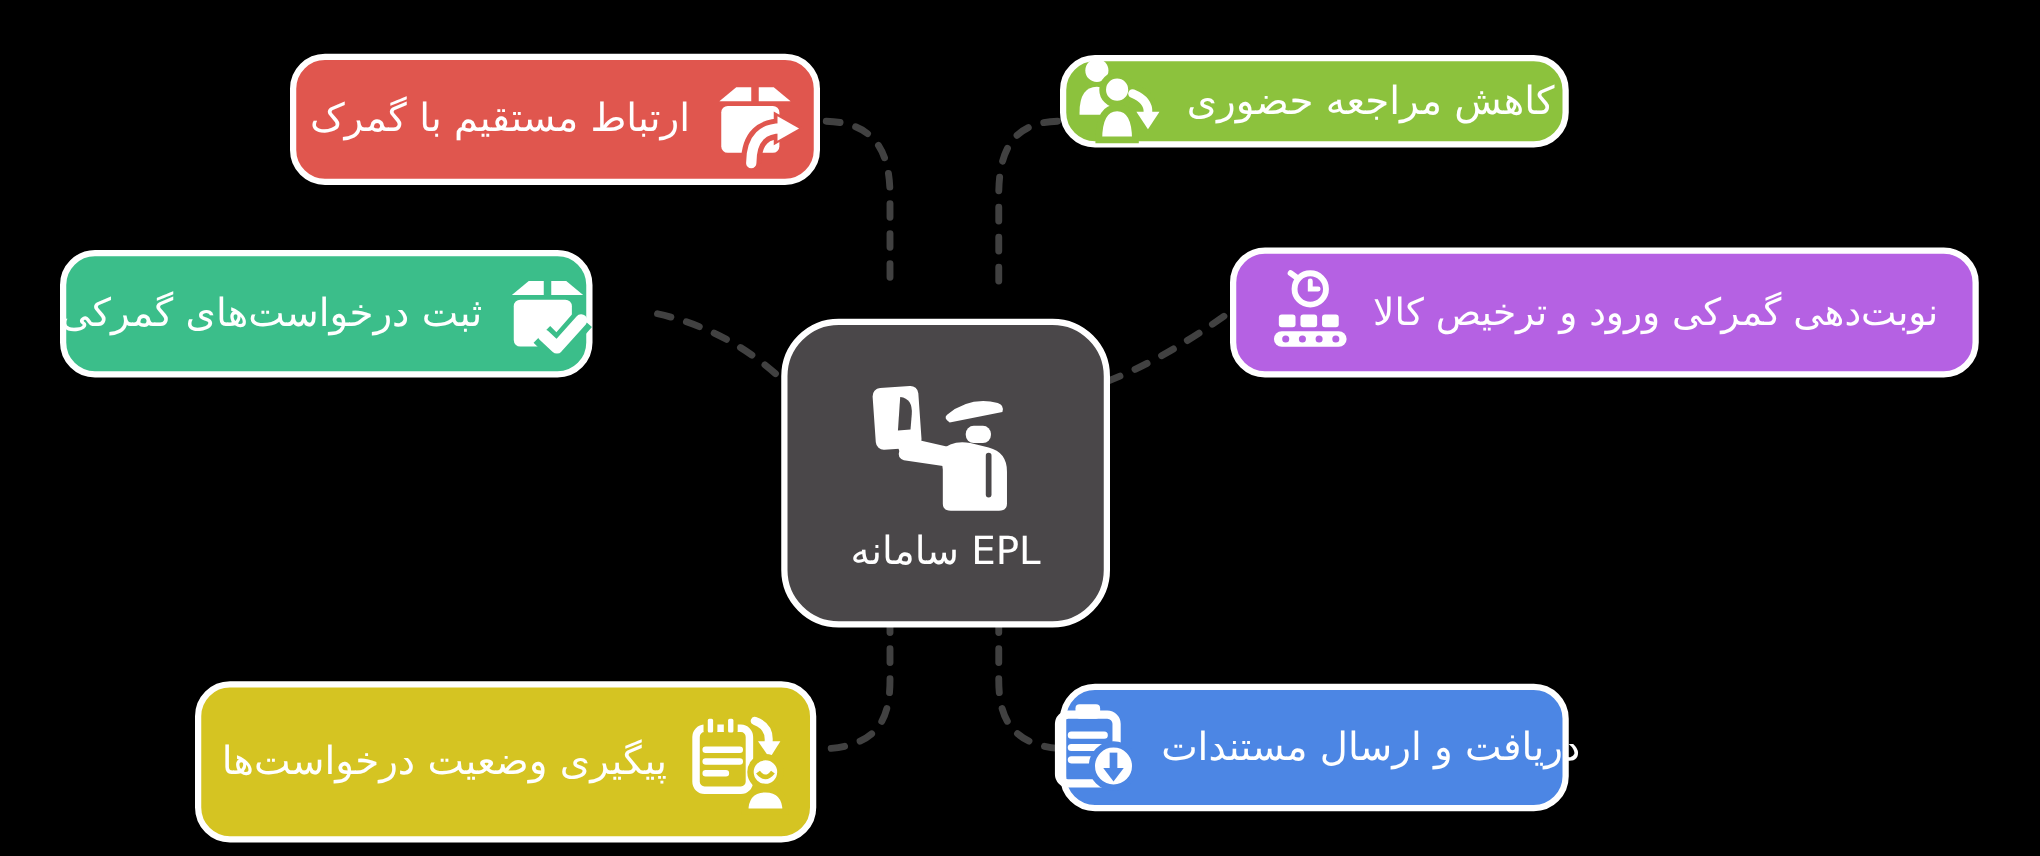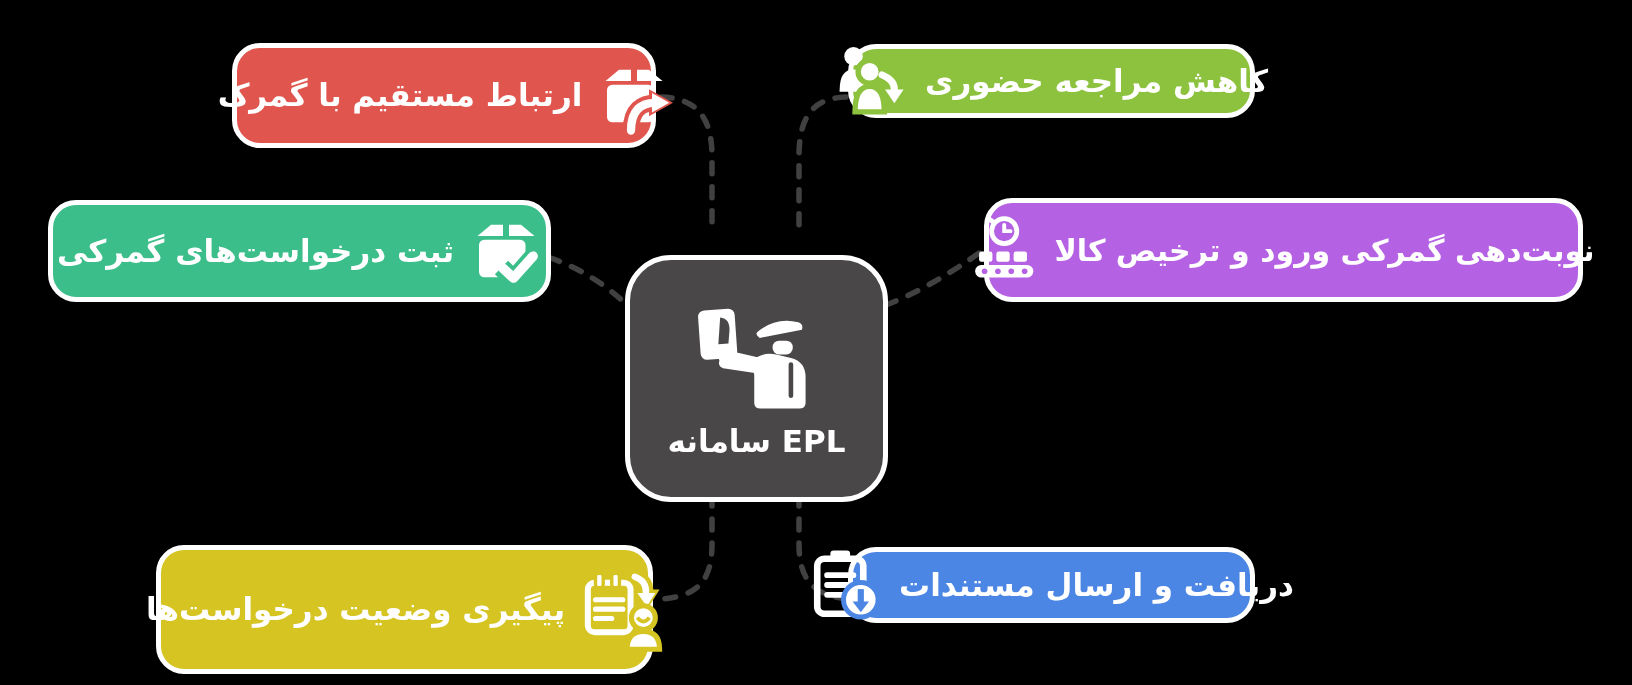"ارتباط مستقیم با گمرک" .canvas { font-weight: bold -> none }
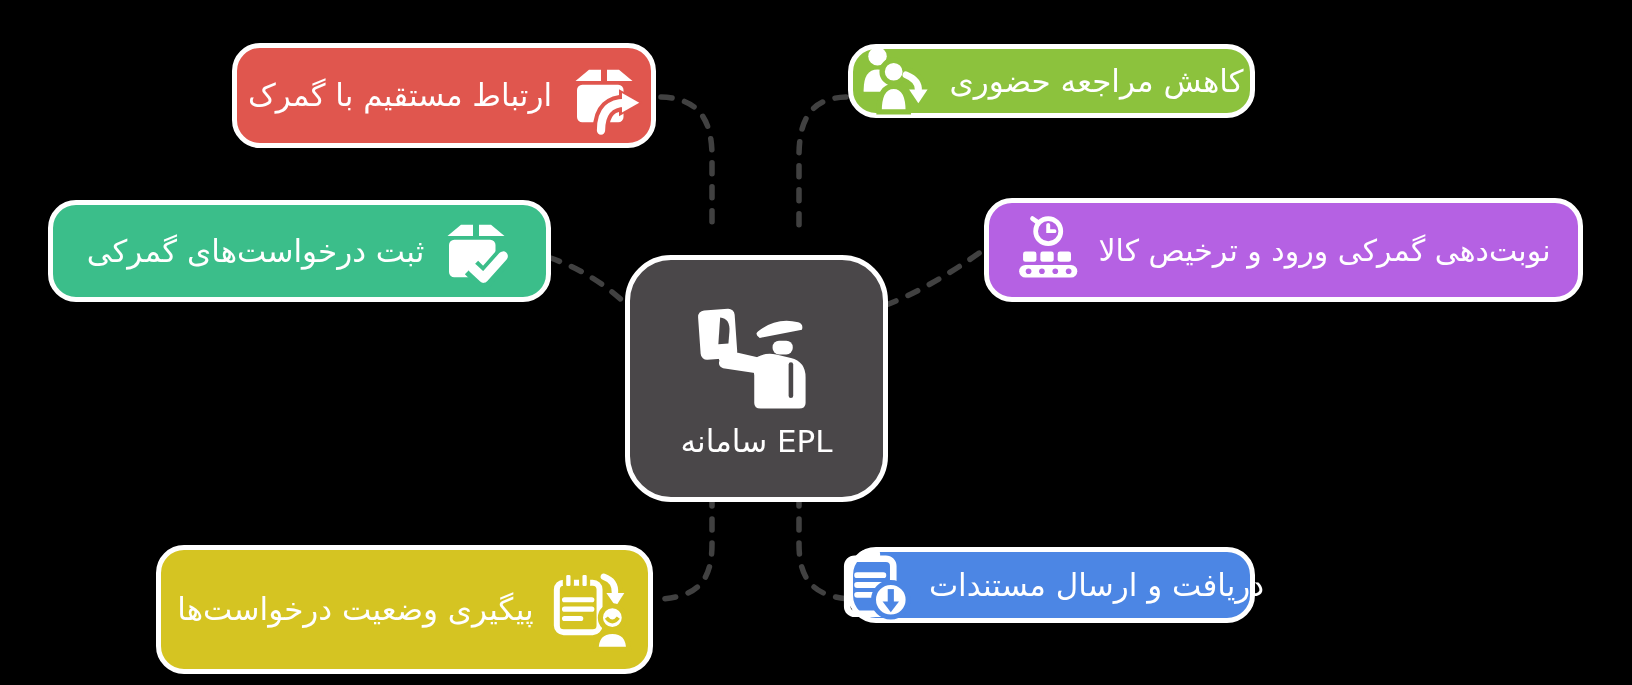"ثبت درخواست‌های گمرکی" .n-teal { width: 503px -> 426px }
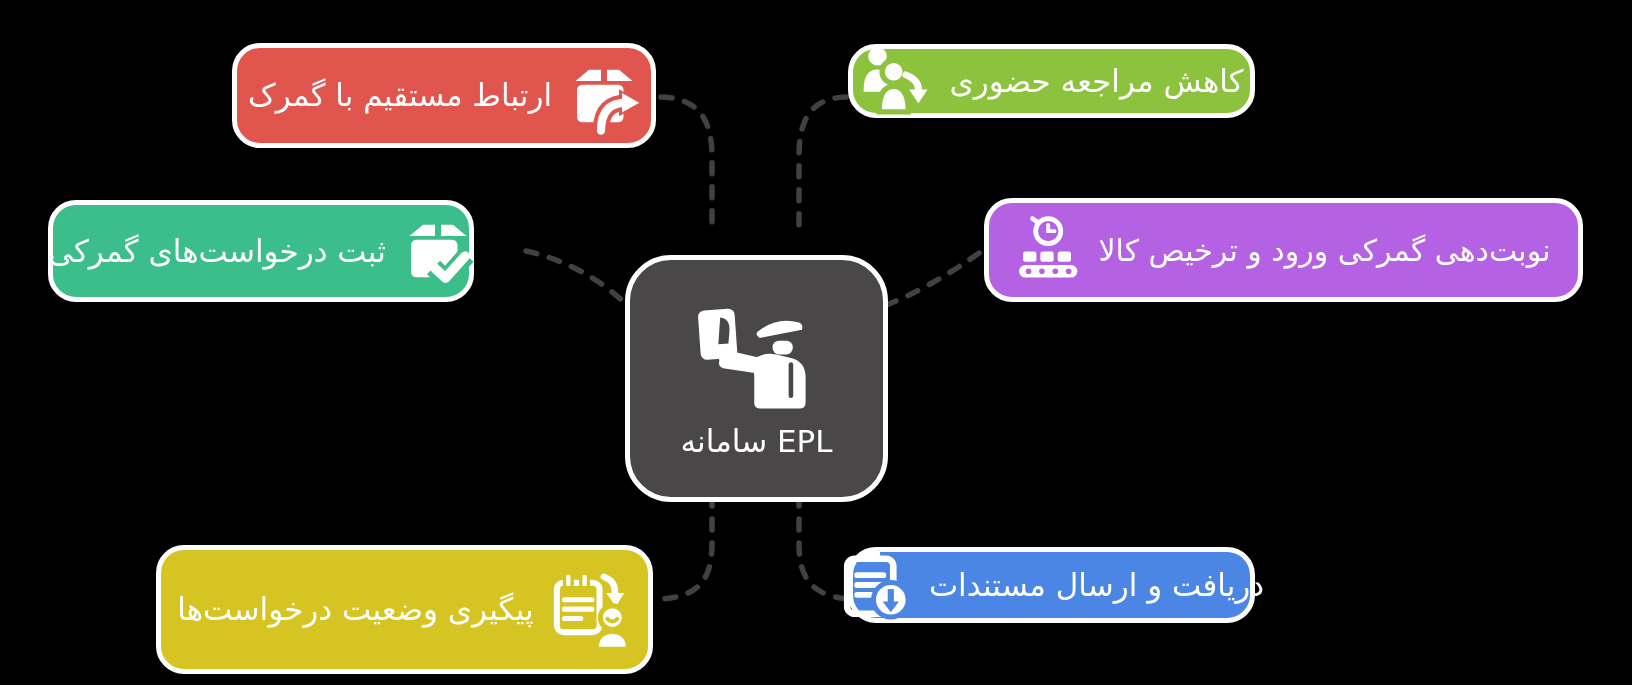"دریافت و ارسال مستندات" .n-blue { height: 76px -> 102px }
